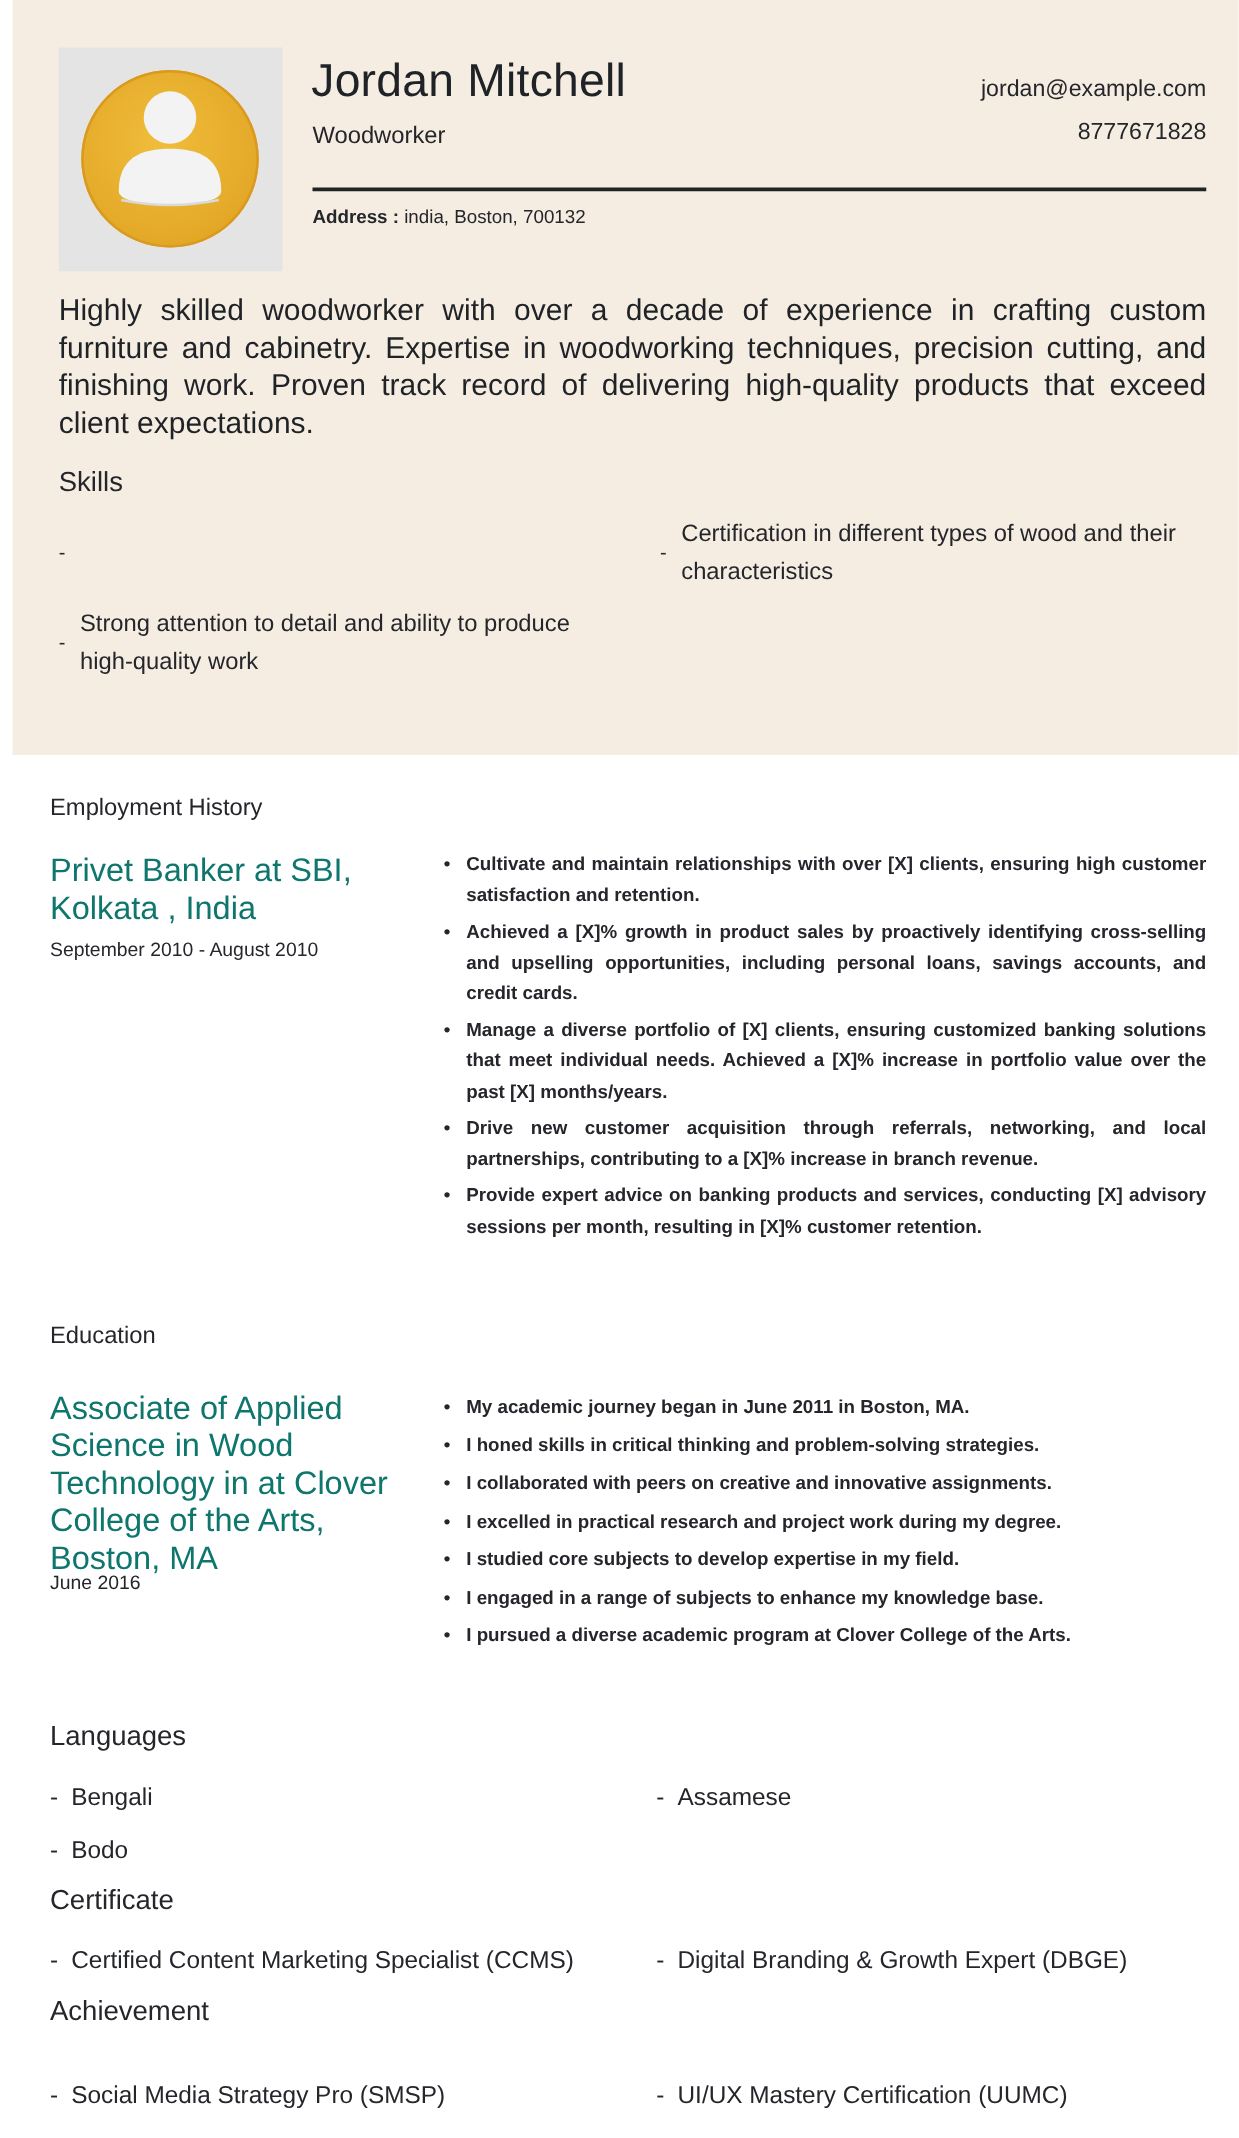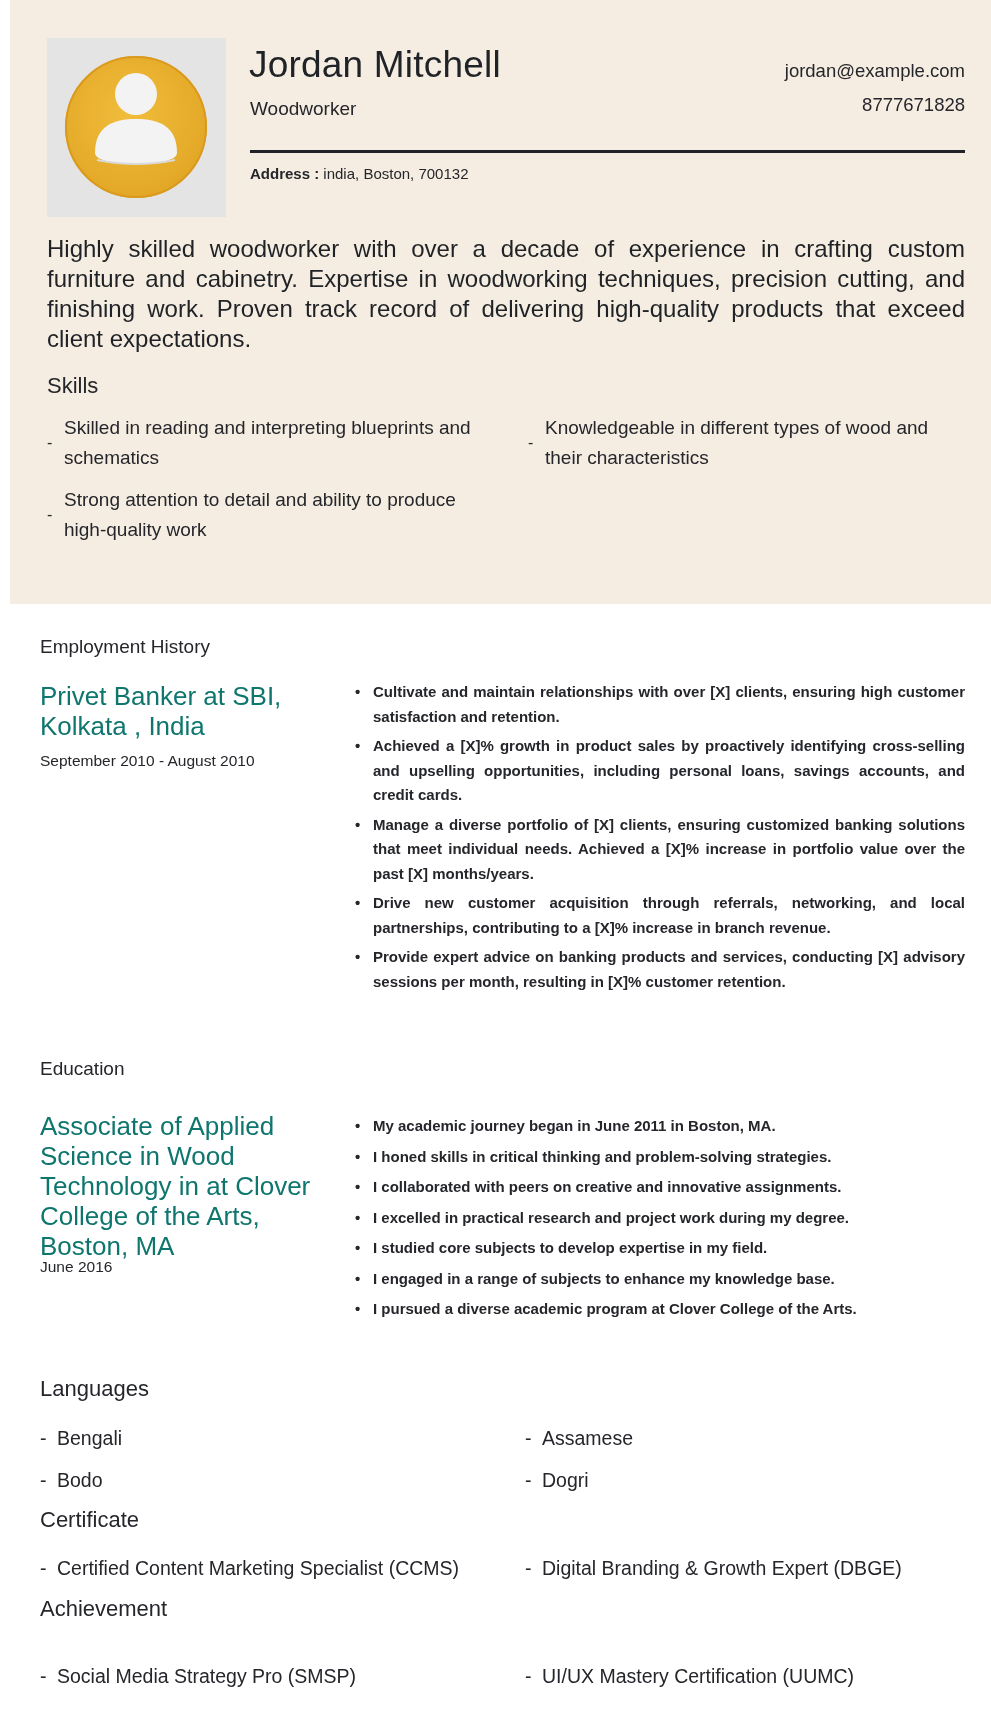"Skilled in reading and interpreting" span.txt { html: <span>Skilled in reading and interpreting blueprints and schematics</span> -> none }
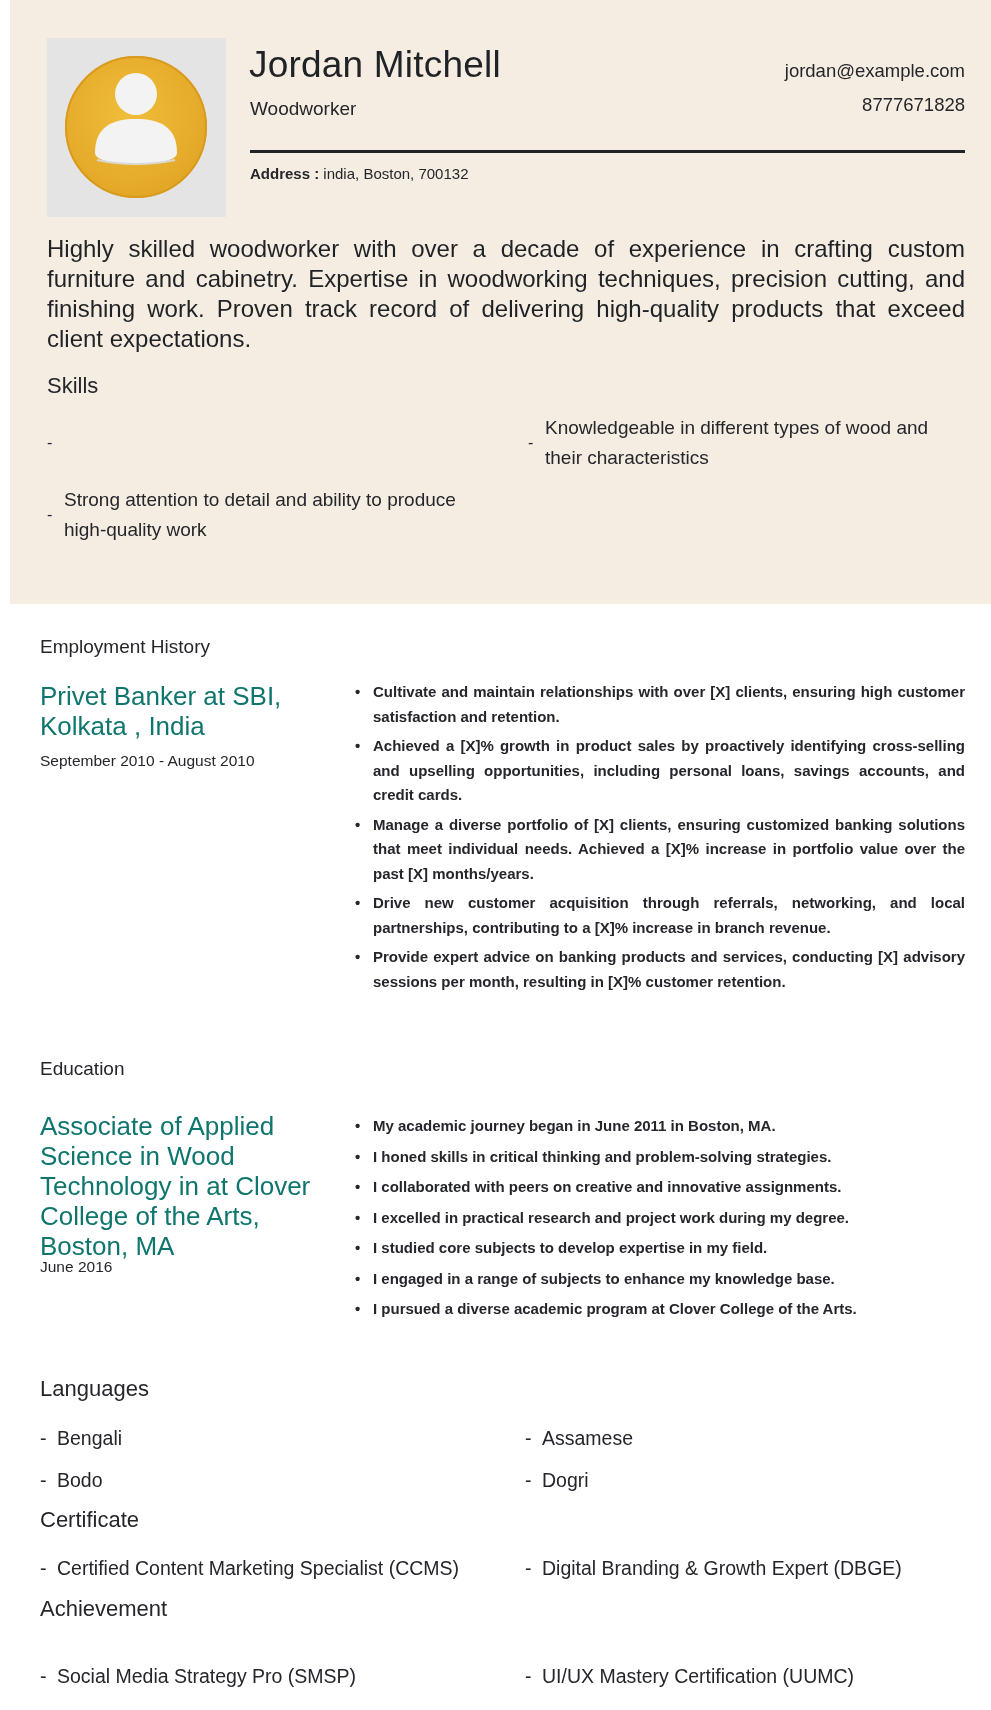"Knowledgeable in different types of" span.txt { text: Knowledgeable -> Certification }
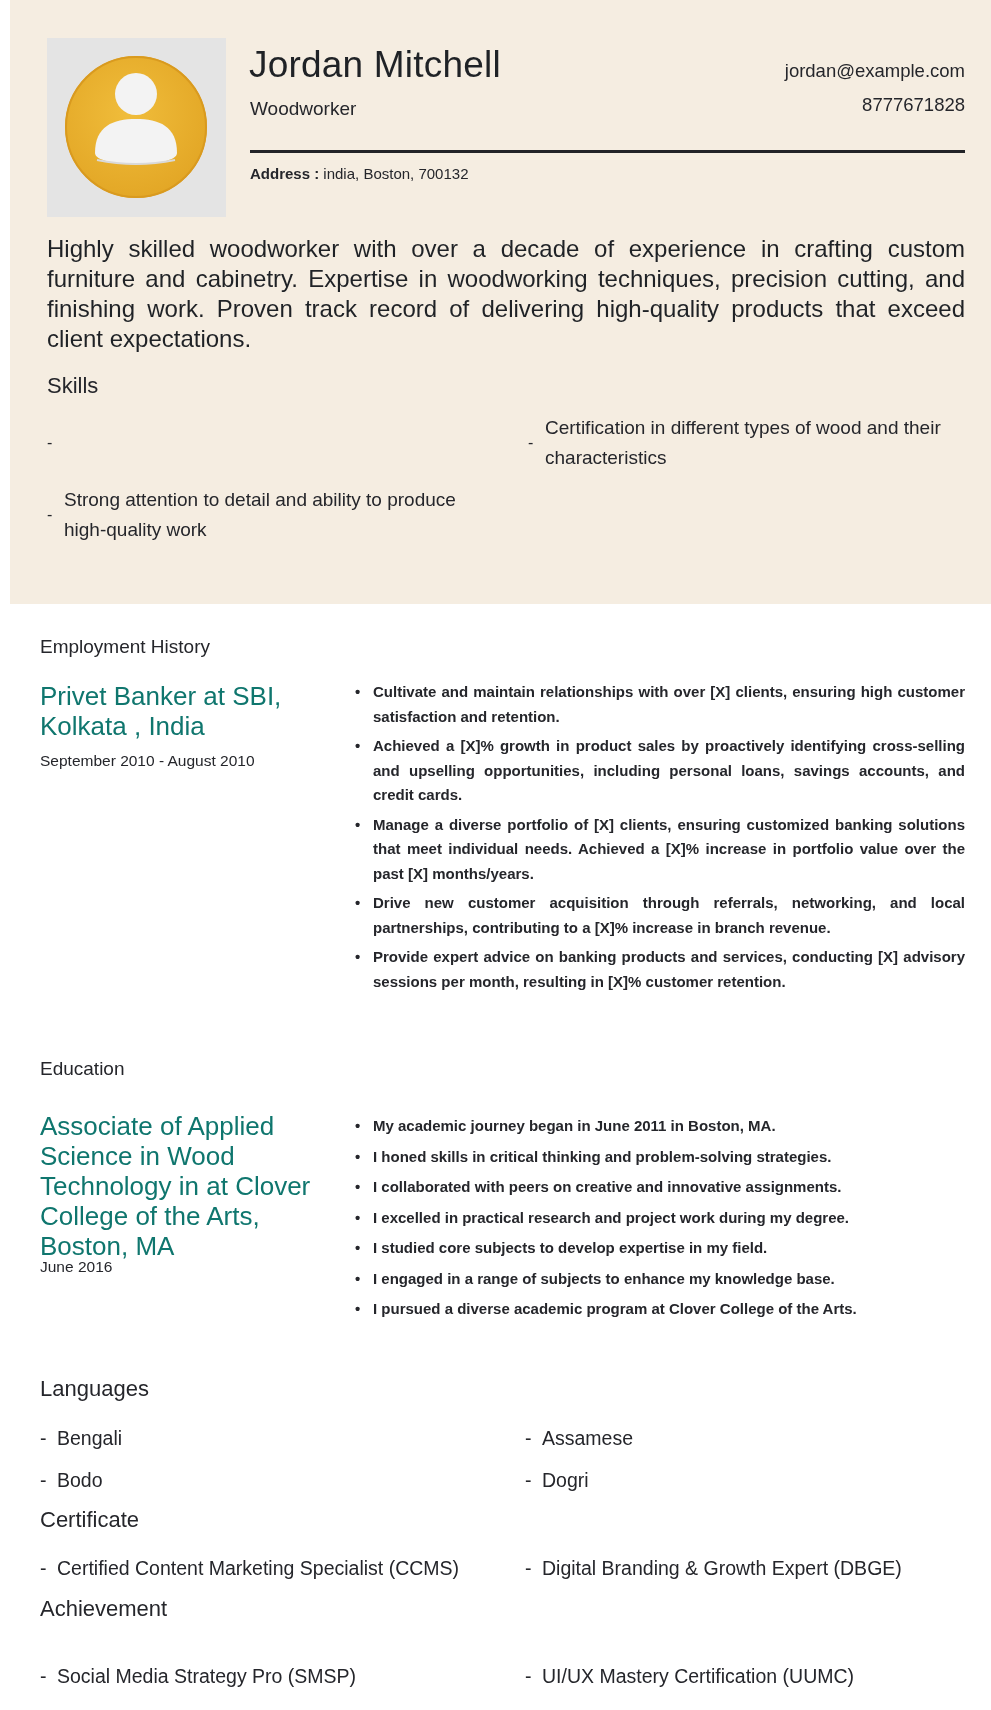"- Dogri" div.item { html: <div><span>-</span><span>Dogri</span></div> -> none }
